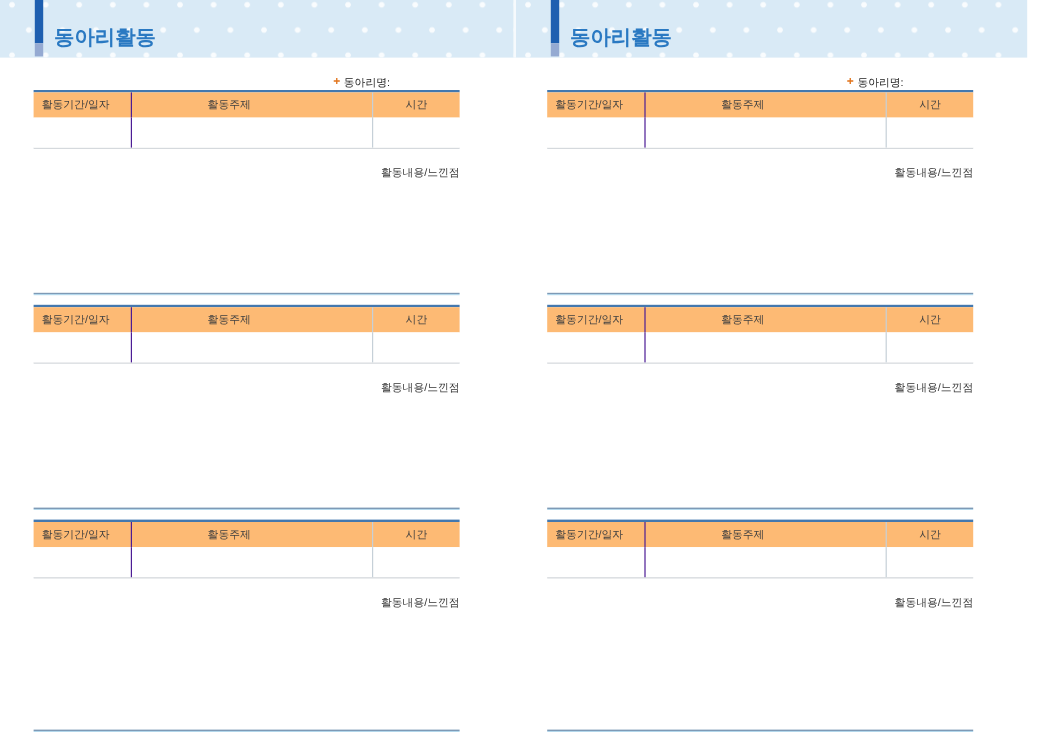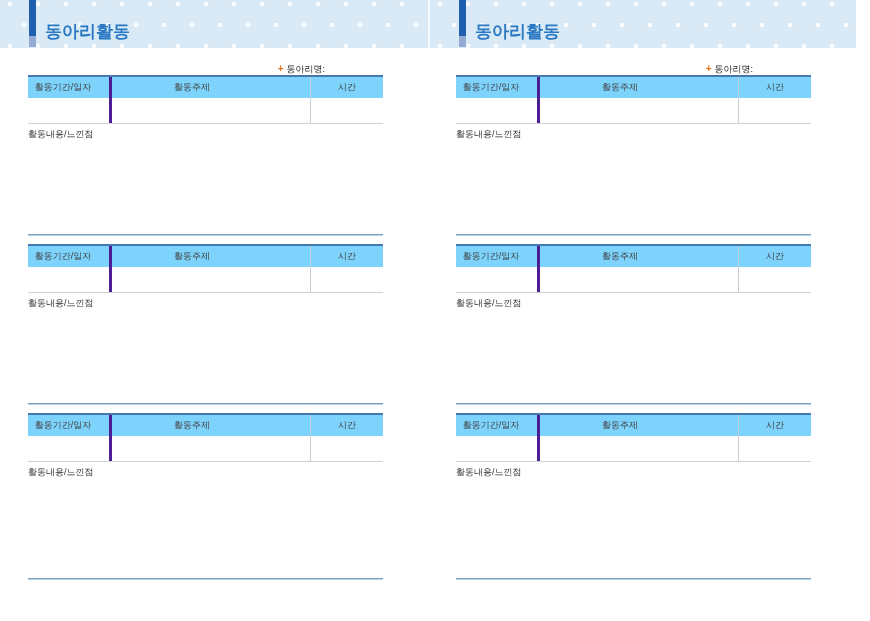"동아리활동" .spread { text-align: none -> right }
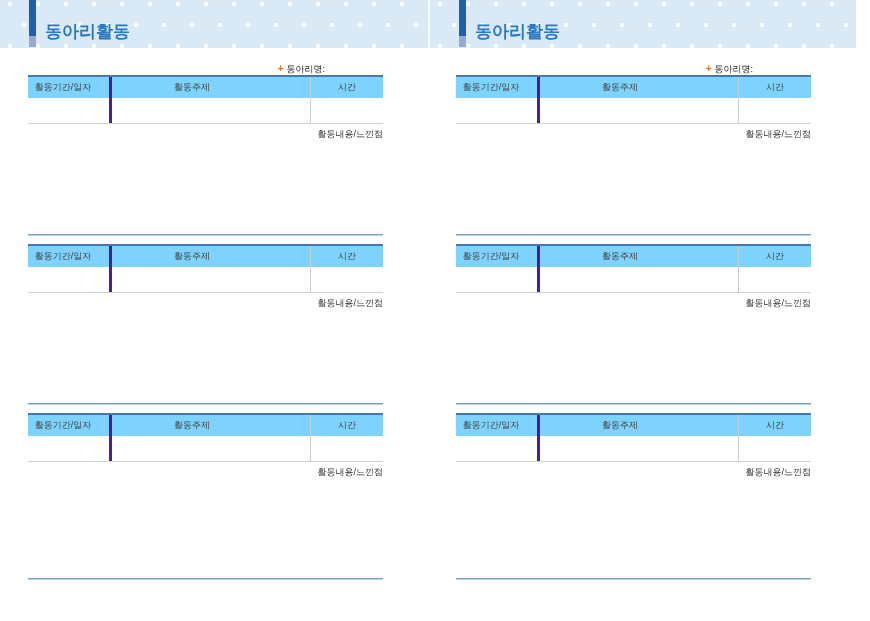"활동기간/일자" .tbl-head { background: #7dd3fc -> #fdba74 }
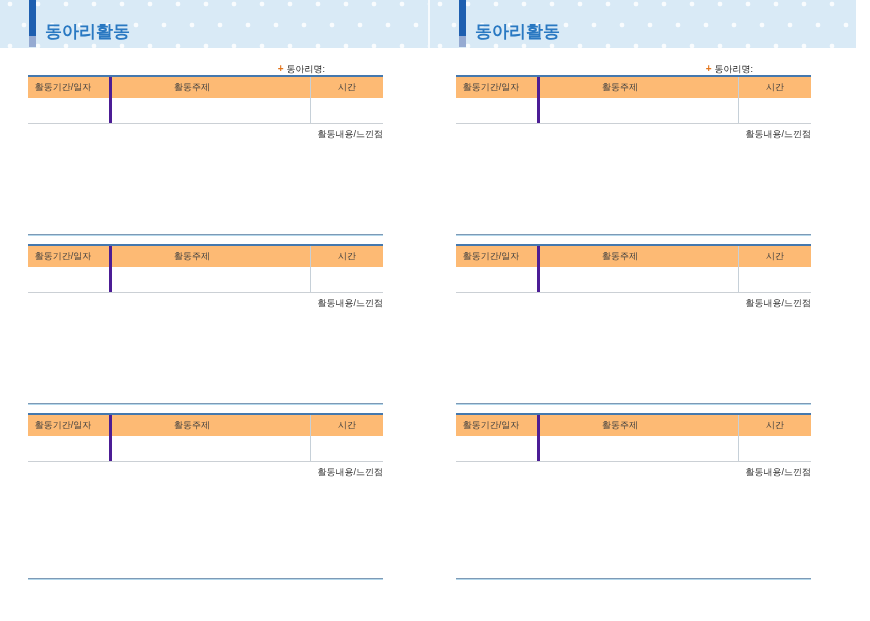"활동주제" .c2 { border-left: 3px solid #4c1d95 -> 1px solid #4c1d95 }
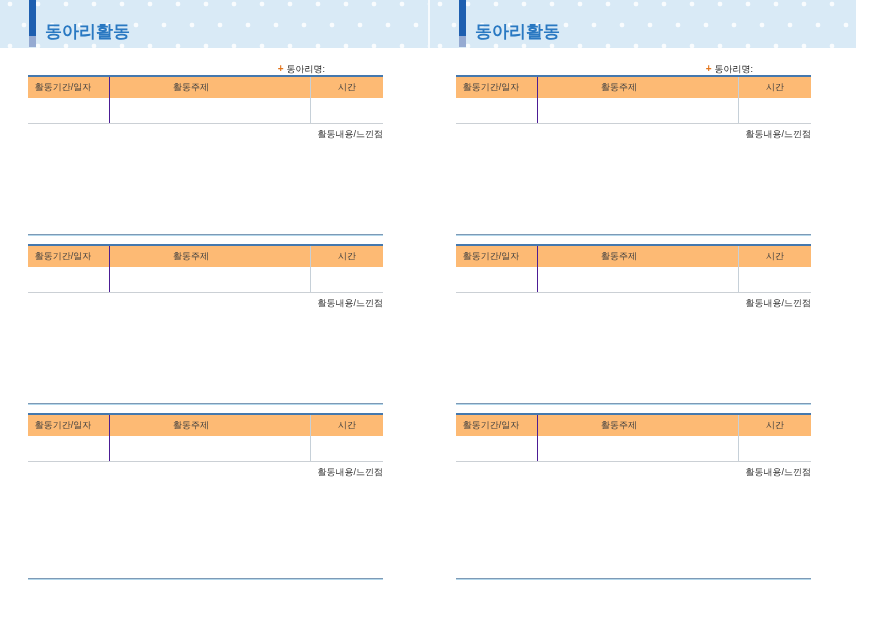"활동내용/느낀점" .notes-label { margin-top: 5px -> 15px }
